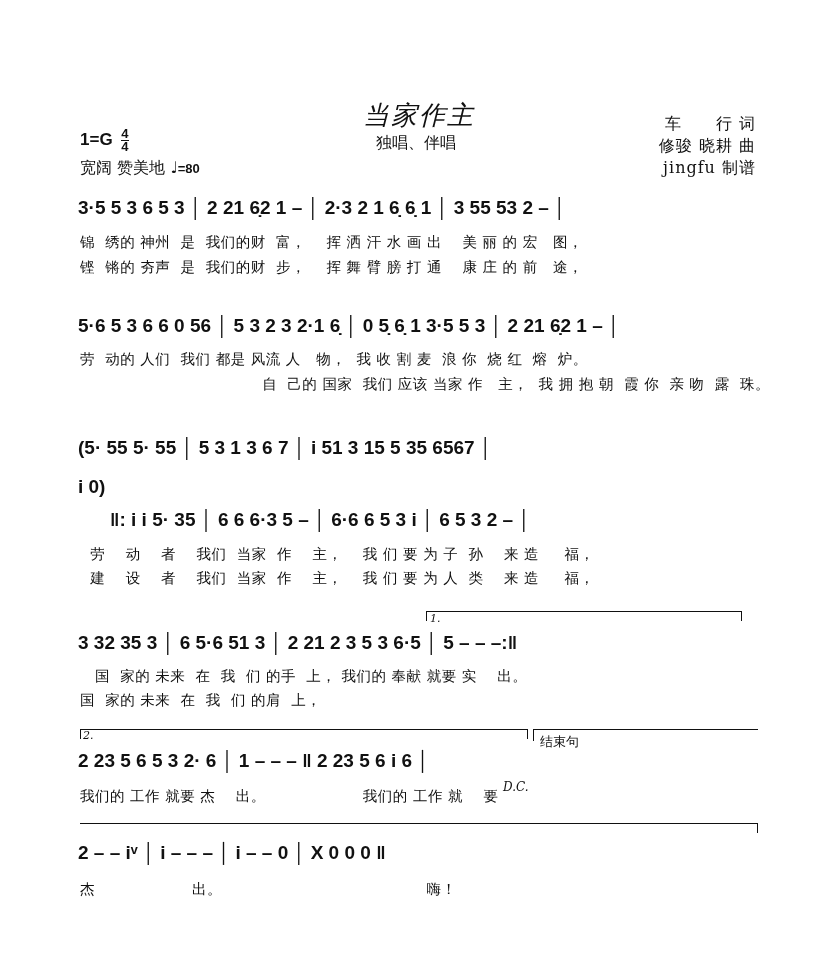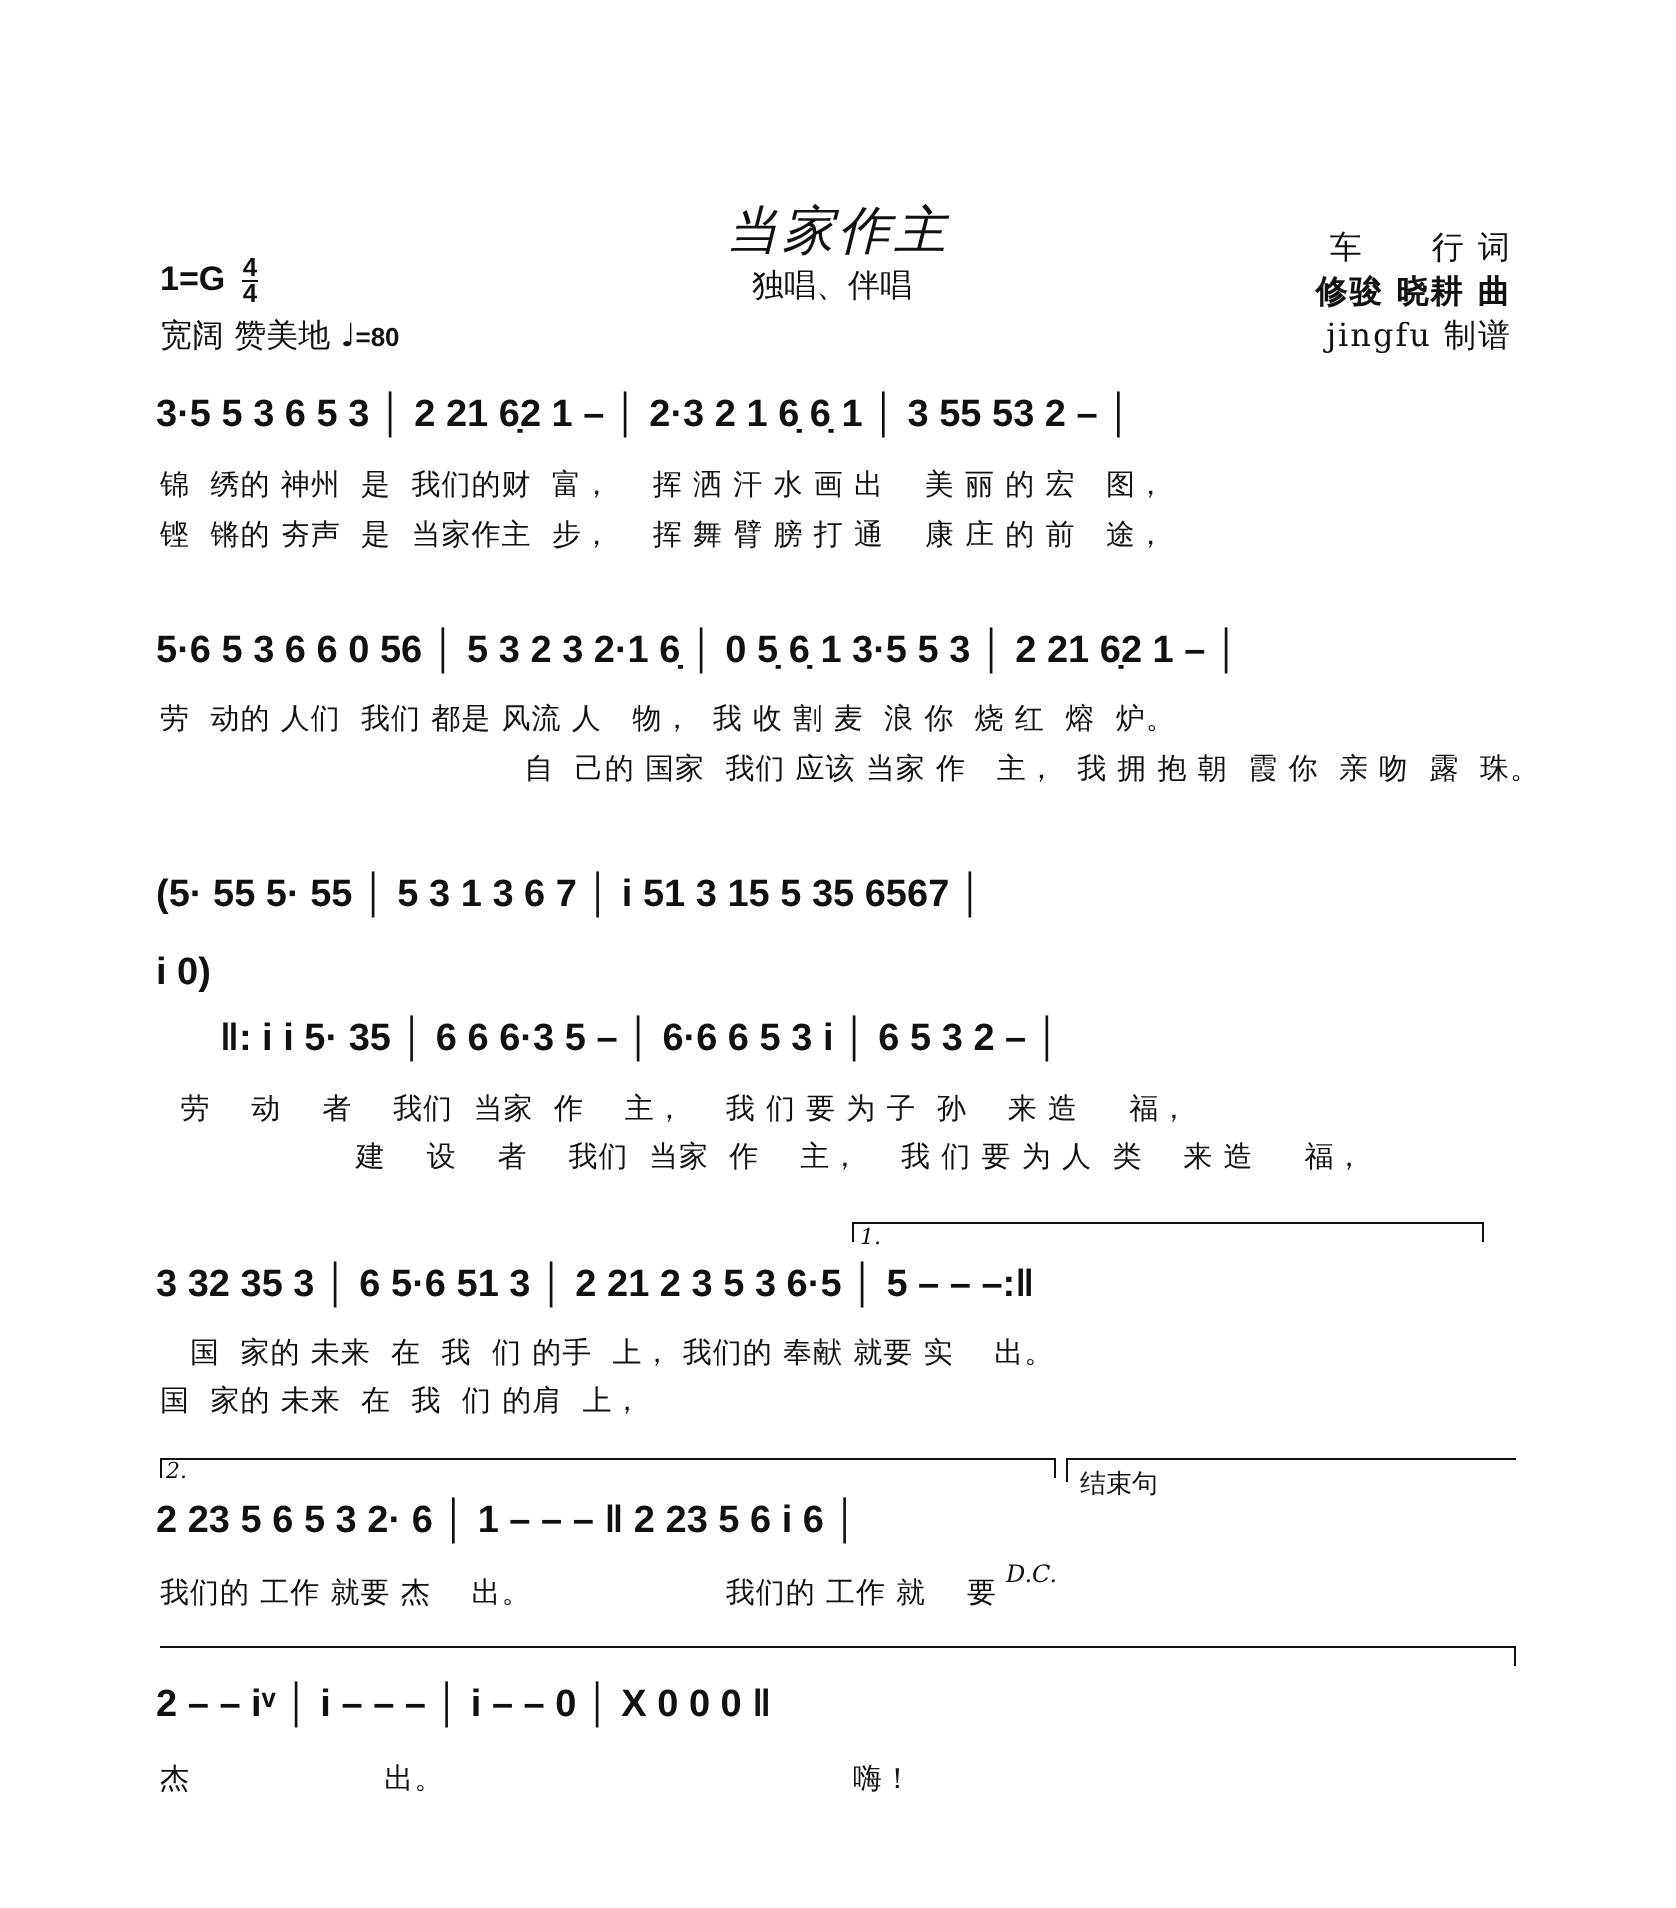"修骏 晓耕 曲" div.abs { font-weight: bold -> none }
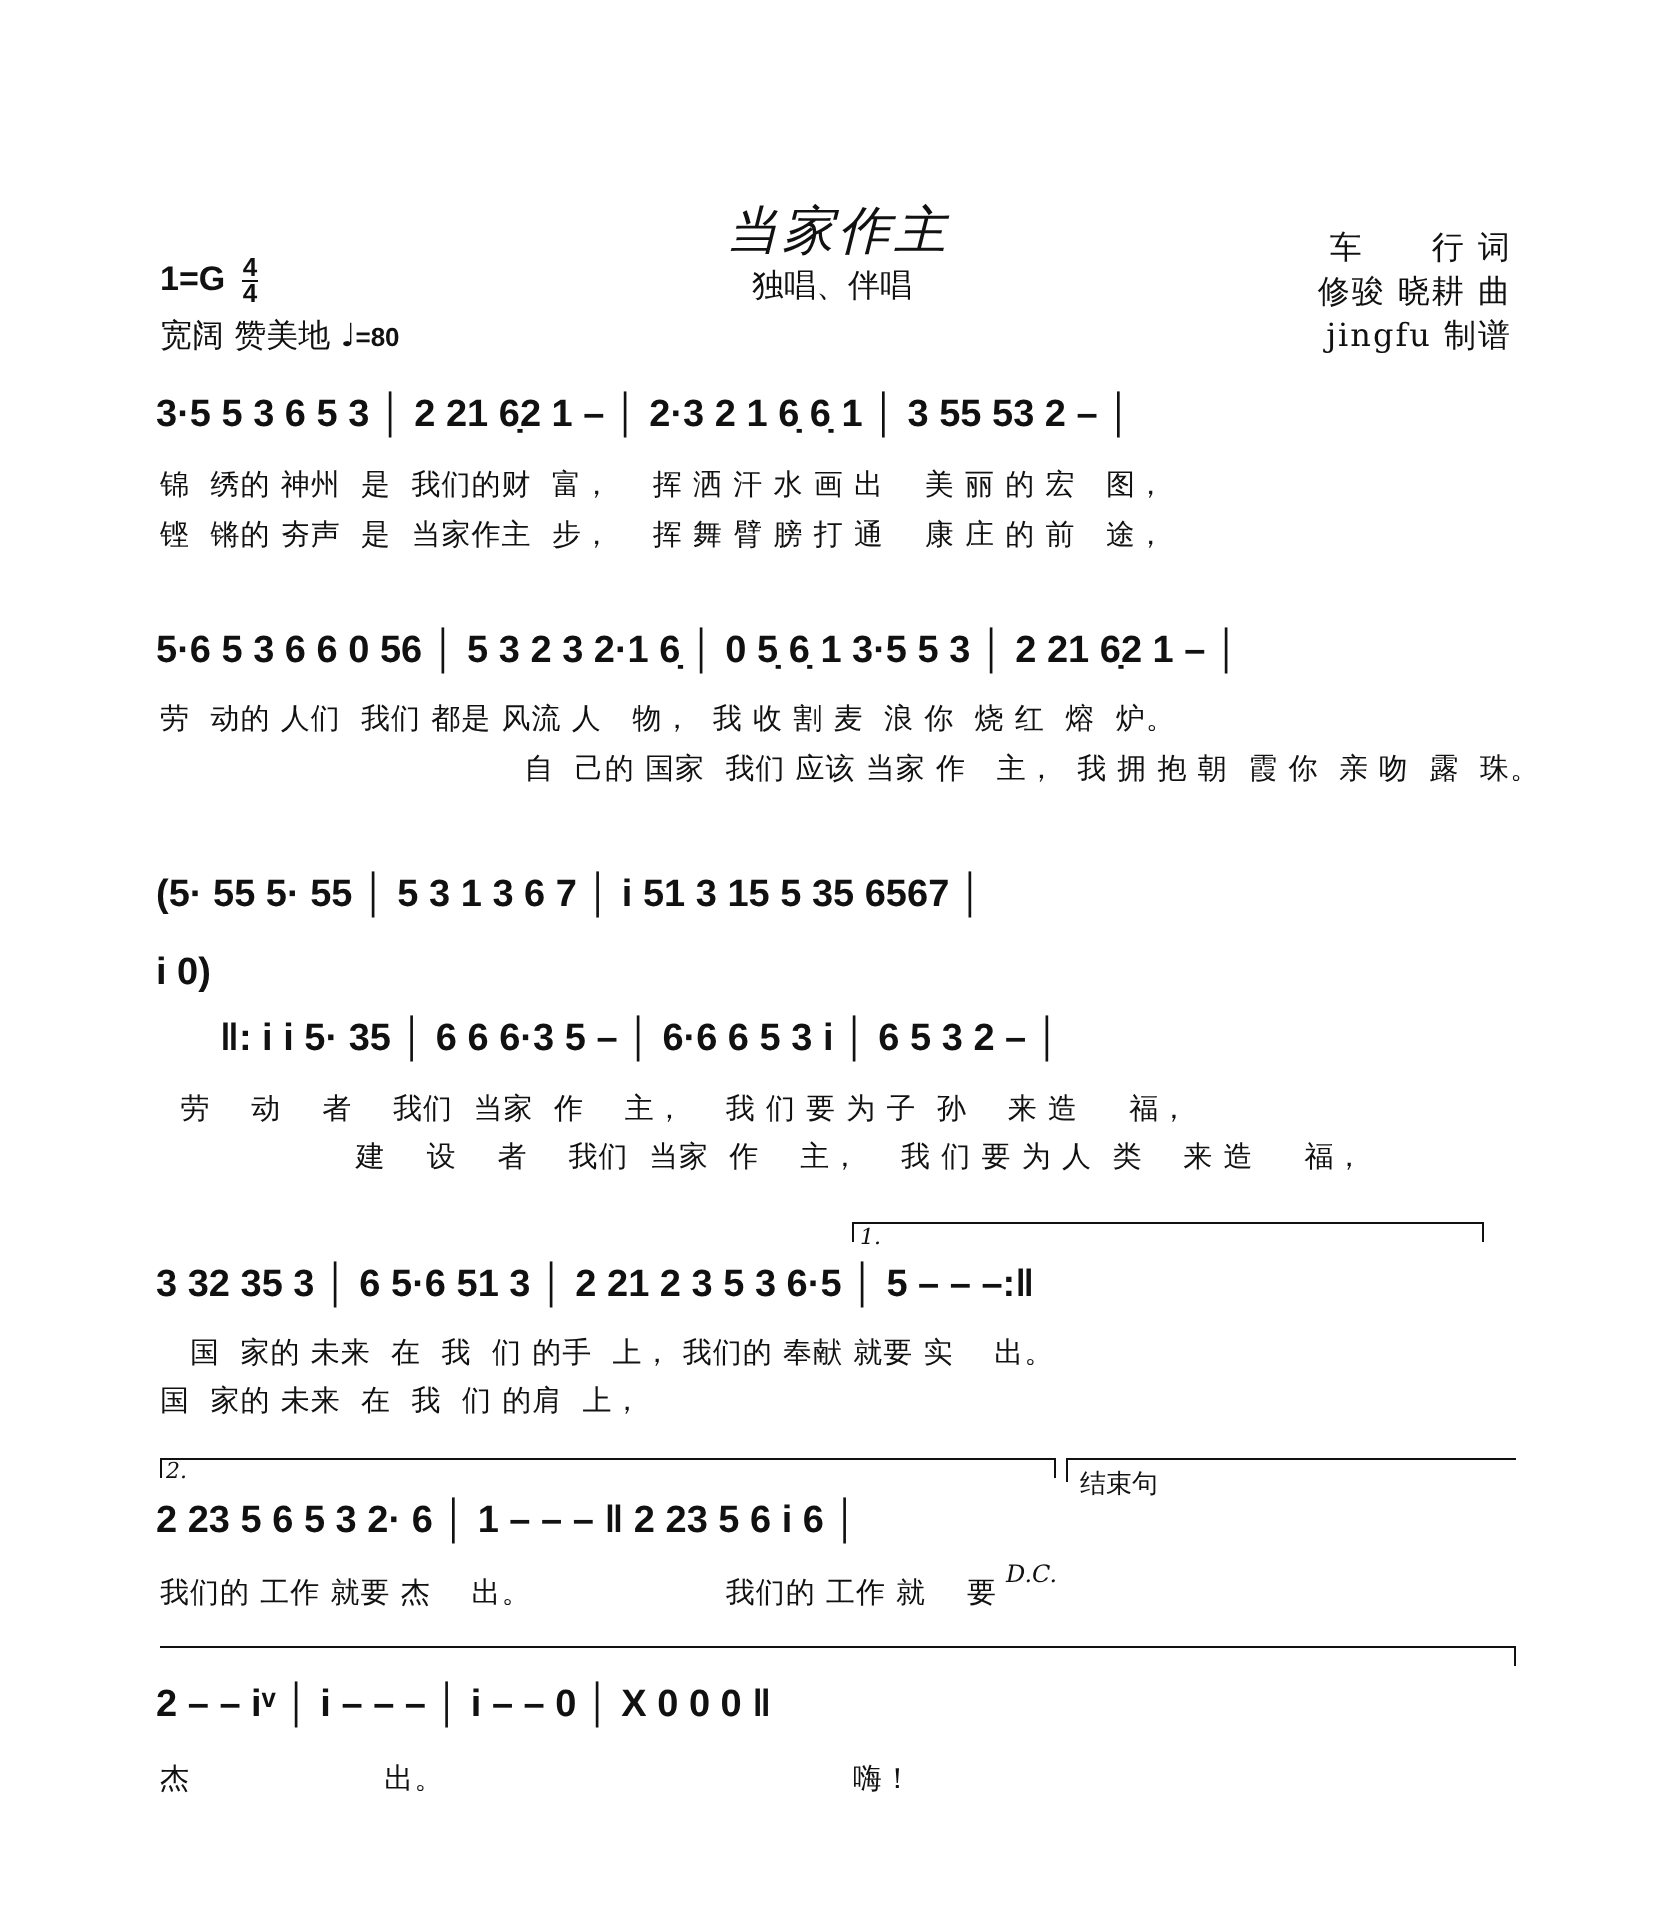"铿 锵的 夯声 是 当家作主" div.lyr { text: 当家作主 -> 我们的财 }
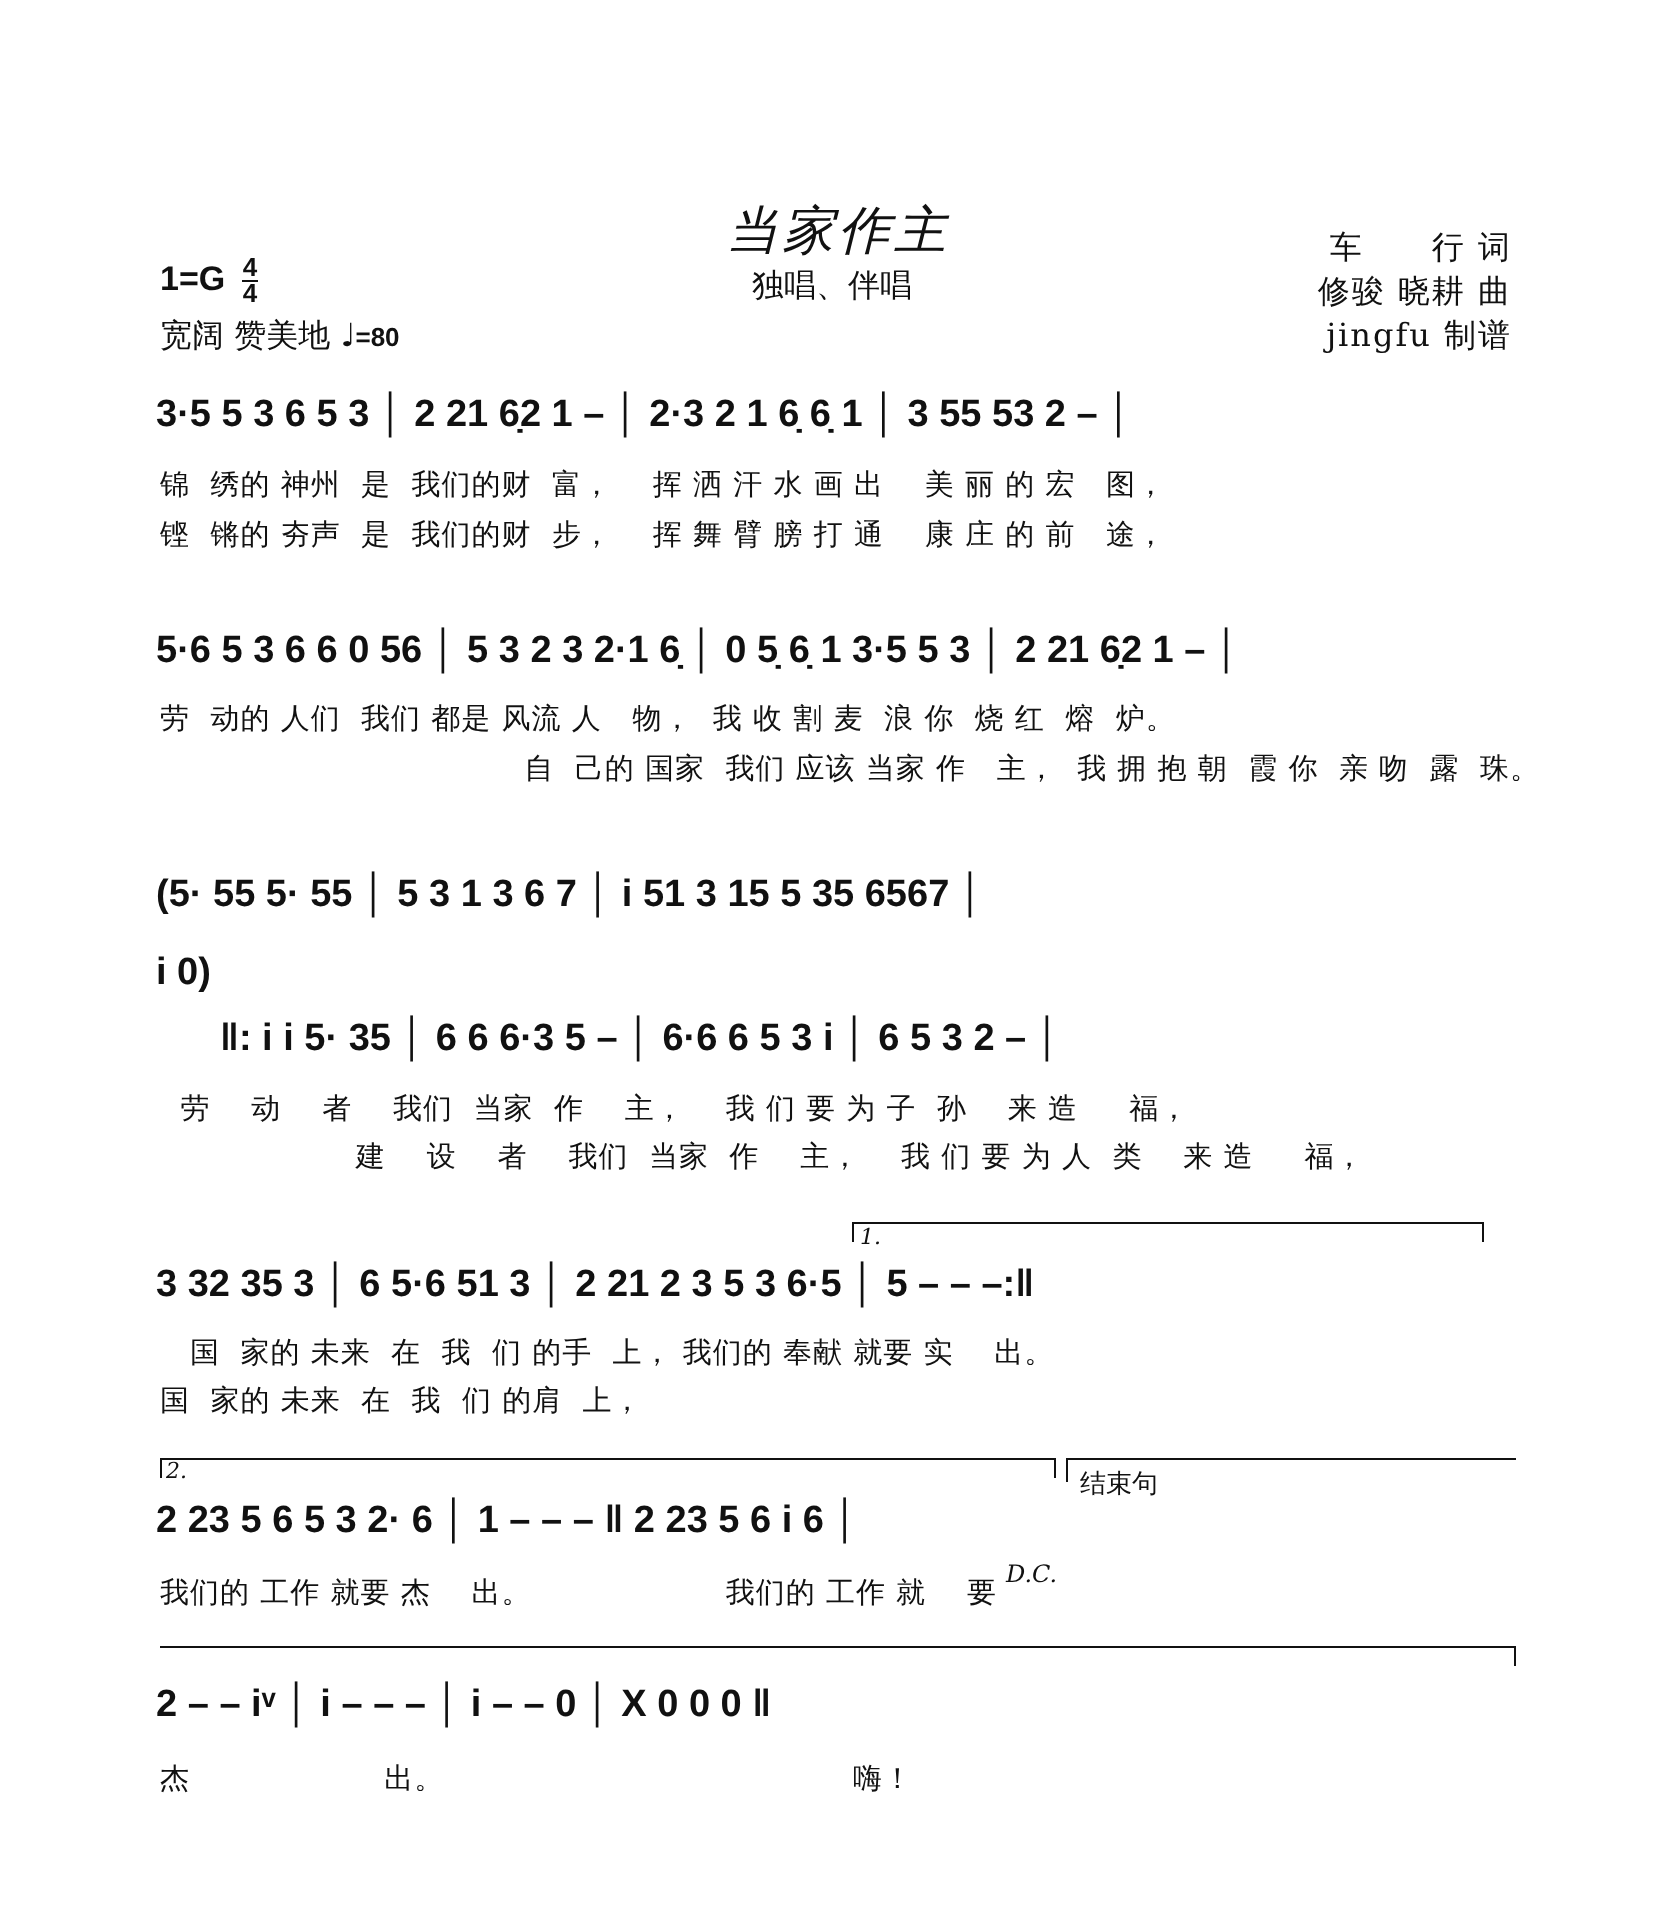"建 设 者 我们 当家" div.lyr { text-align: center -> none }
